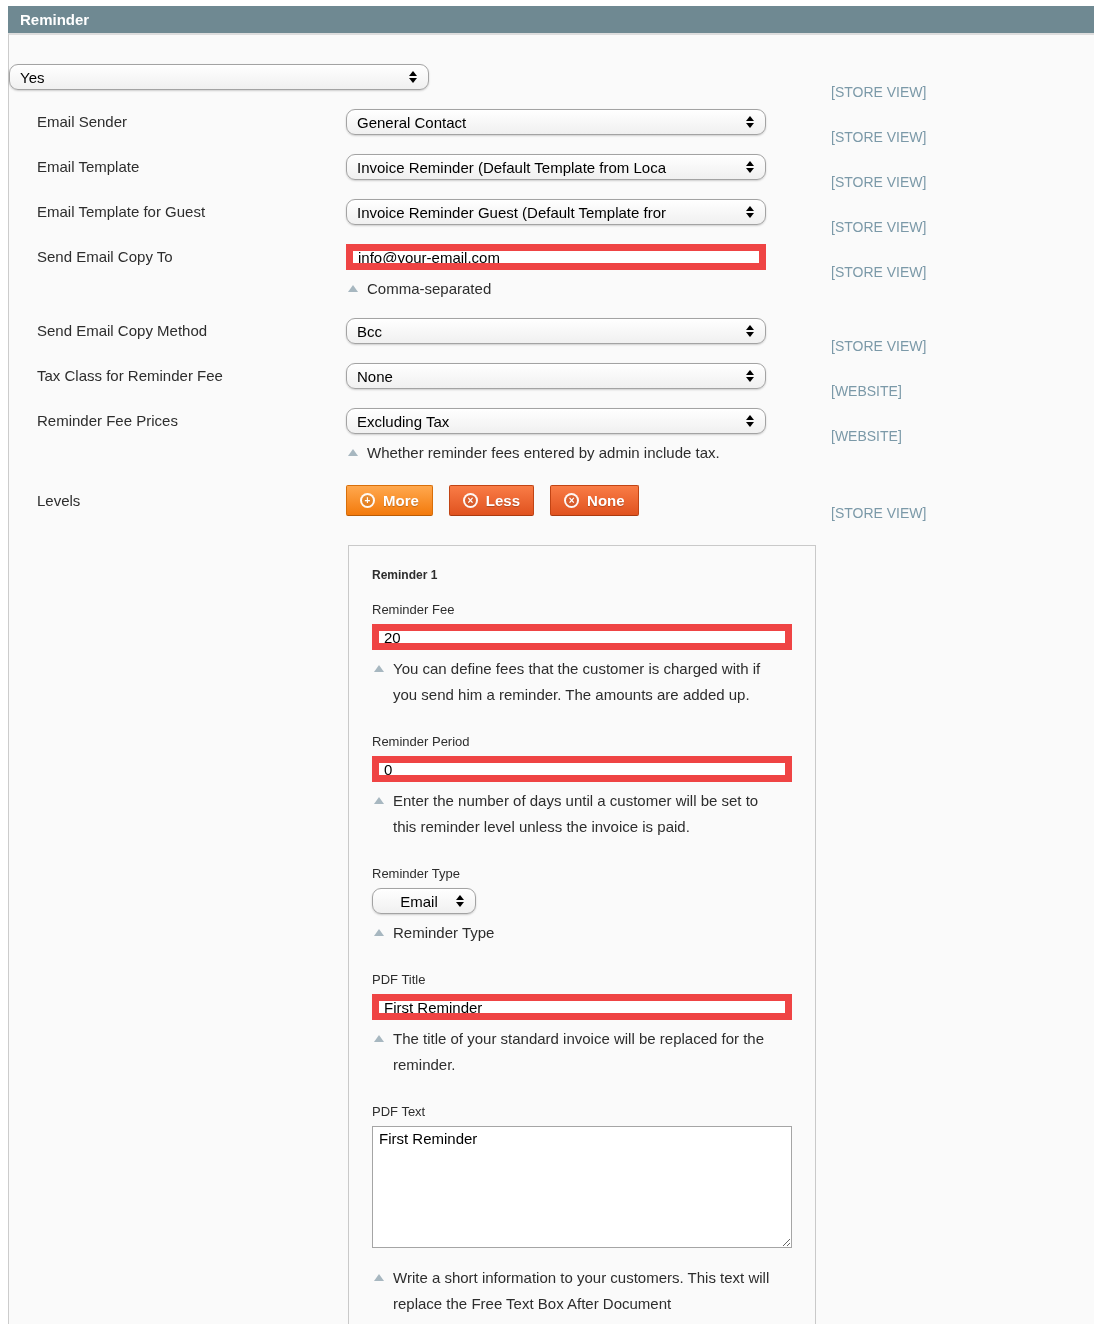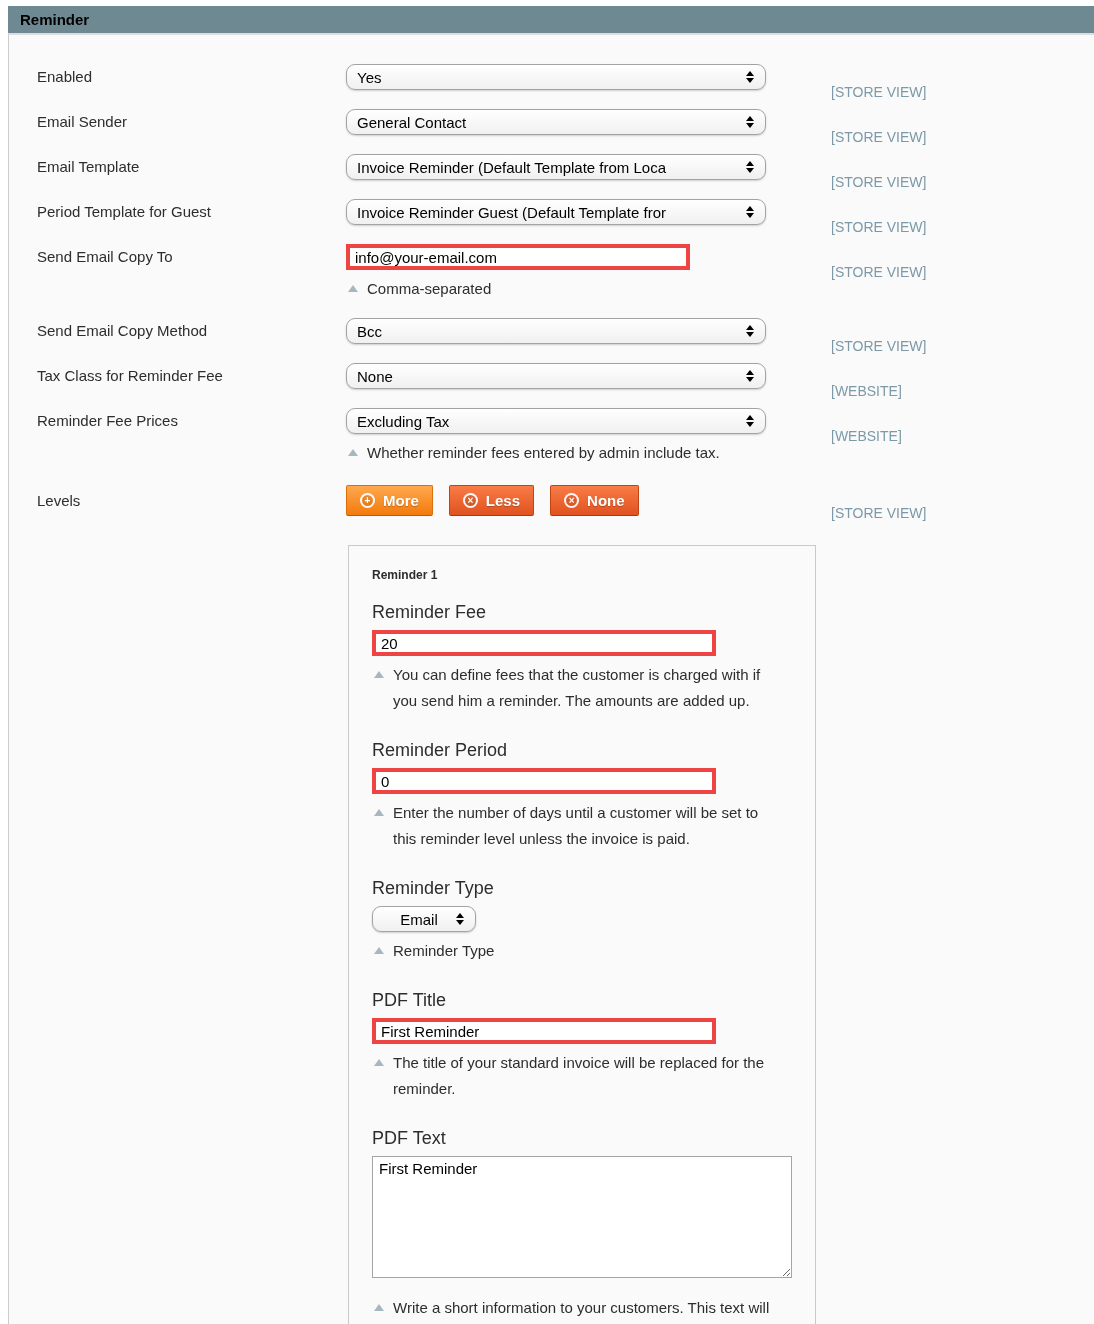"Reminder" .section-head { color: #000000 -> #ffffff }
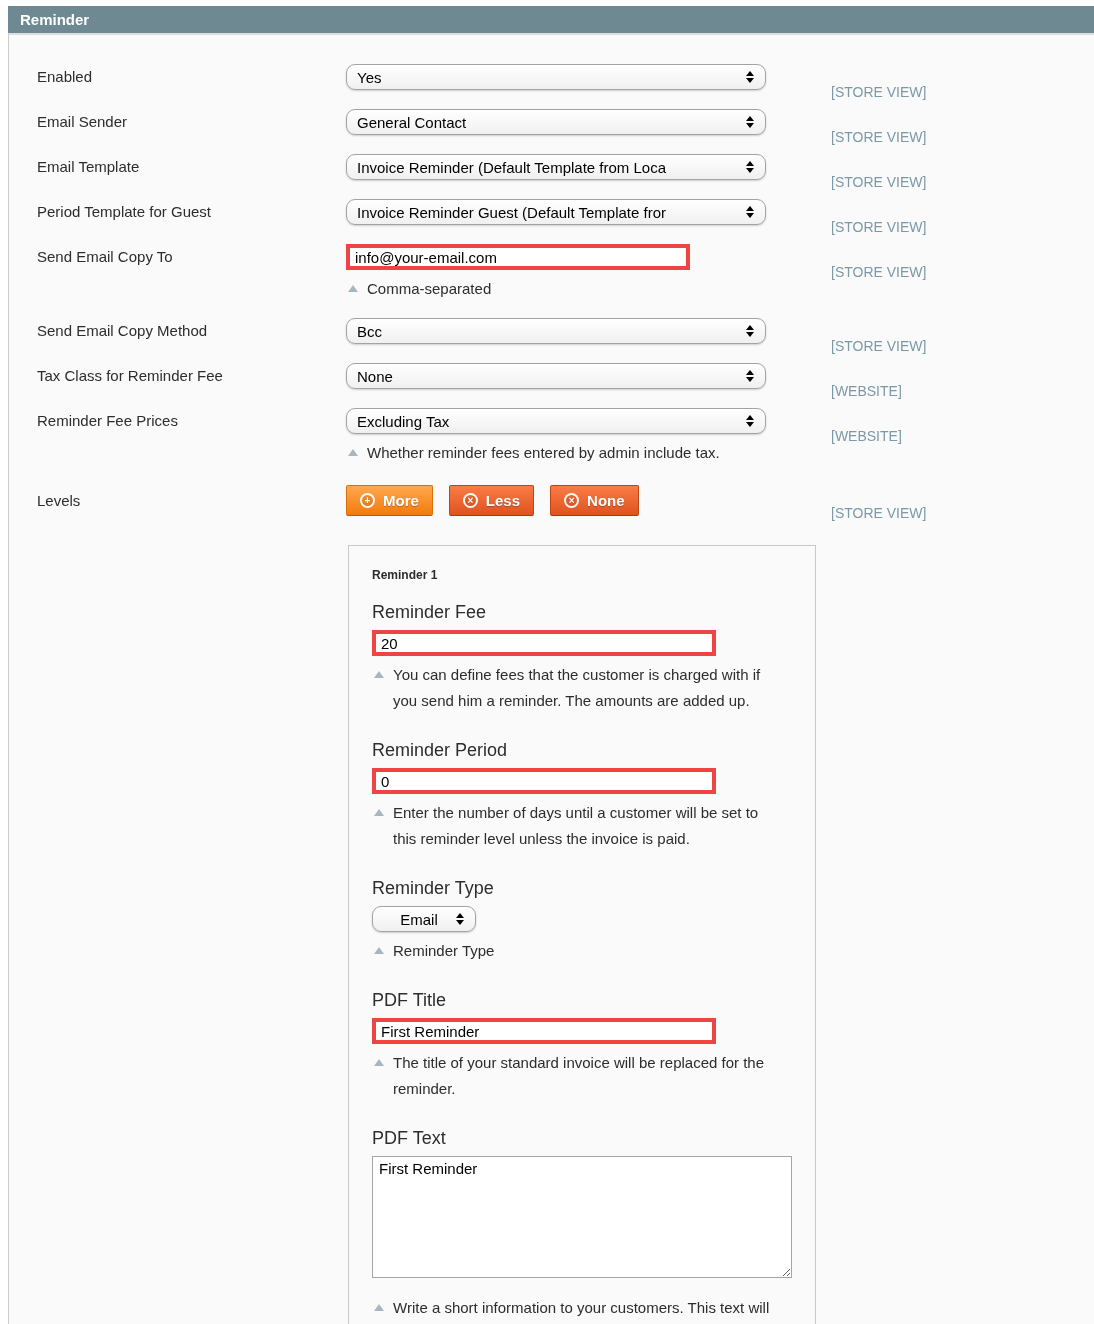"Enabled" label.lbl { html: <label>Enabled</label> -> none }
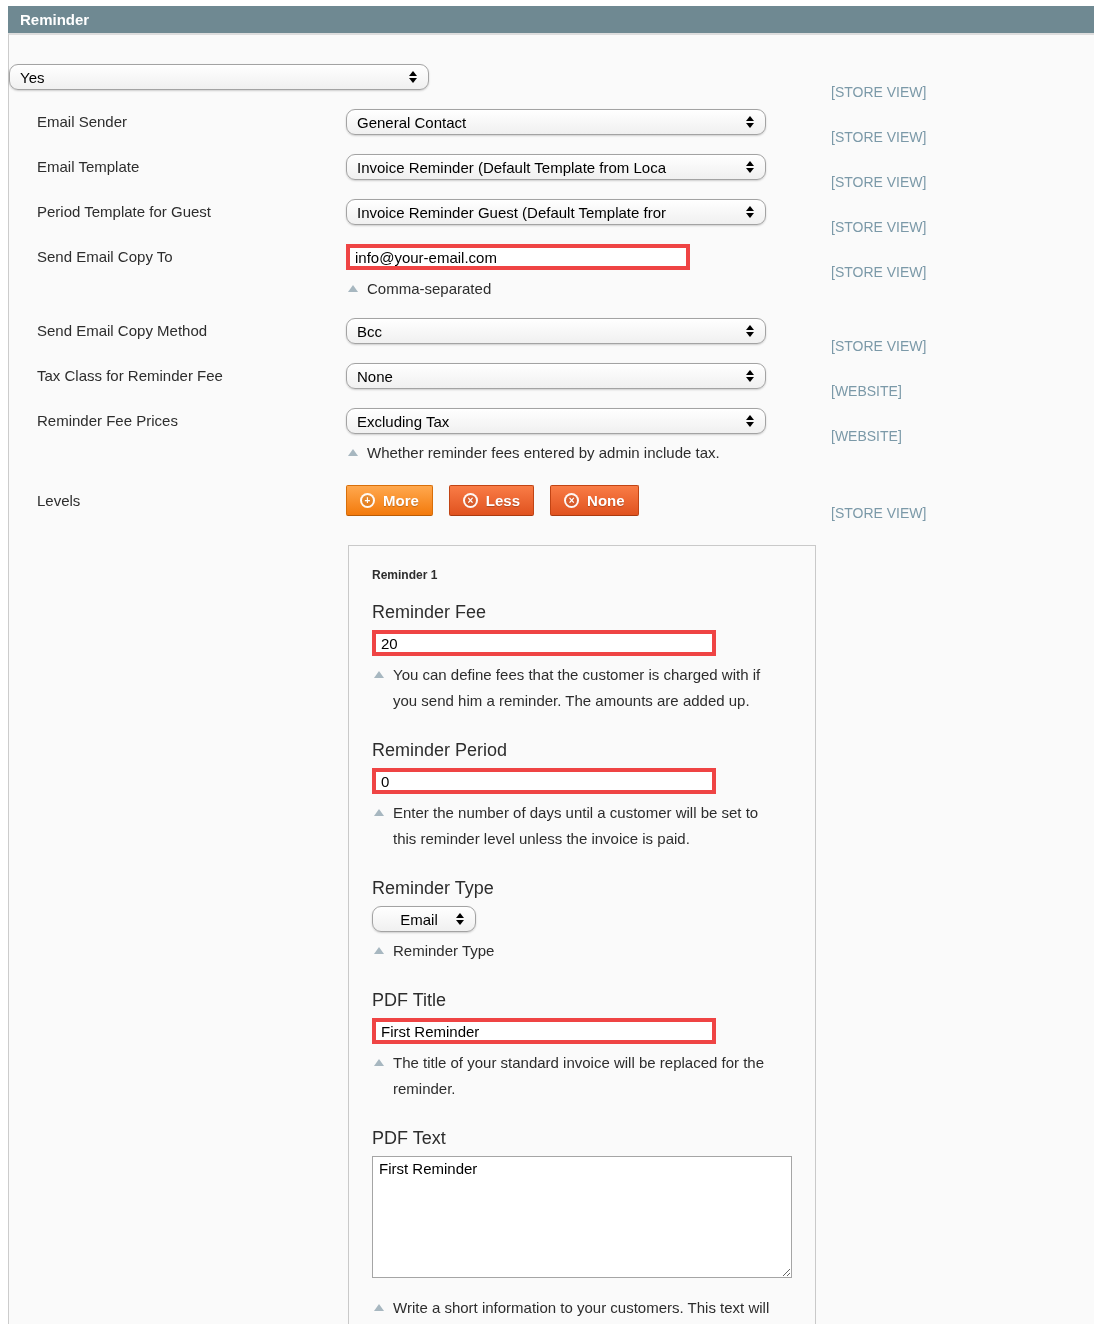"Period Template for Guest" label.lbl { text: Period -> Email }
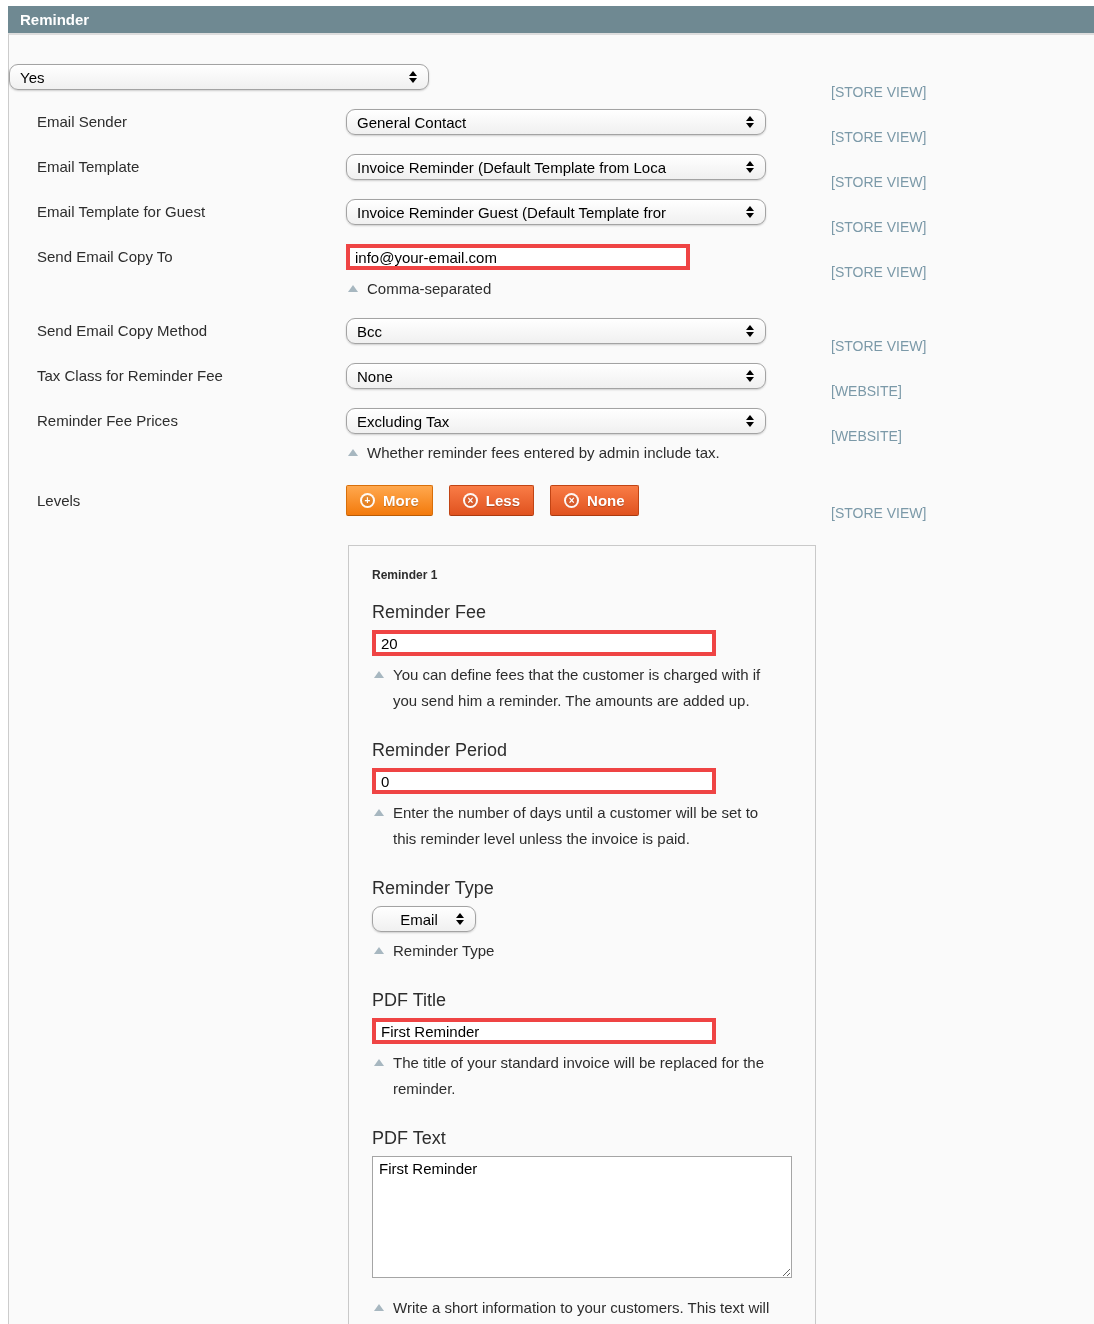"info@your-email.com" .txt { border: 4px solid #ef4444 -> 7px solid #ef4444; width: 344px -> 420px }
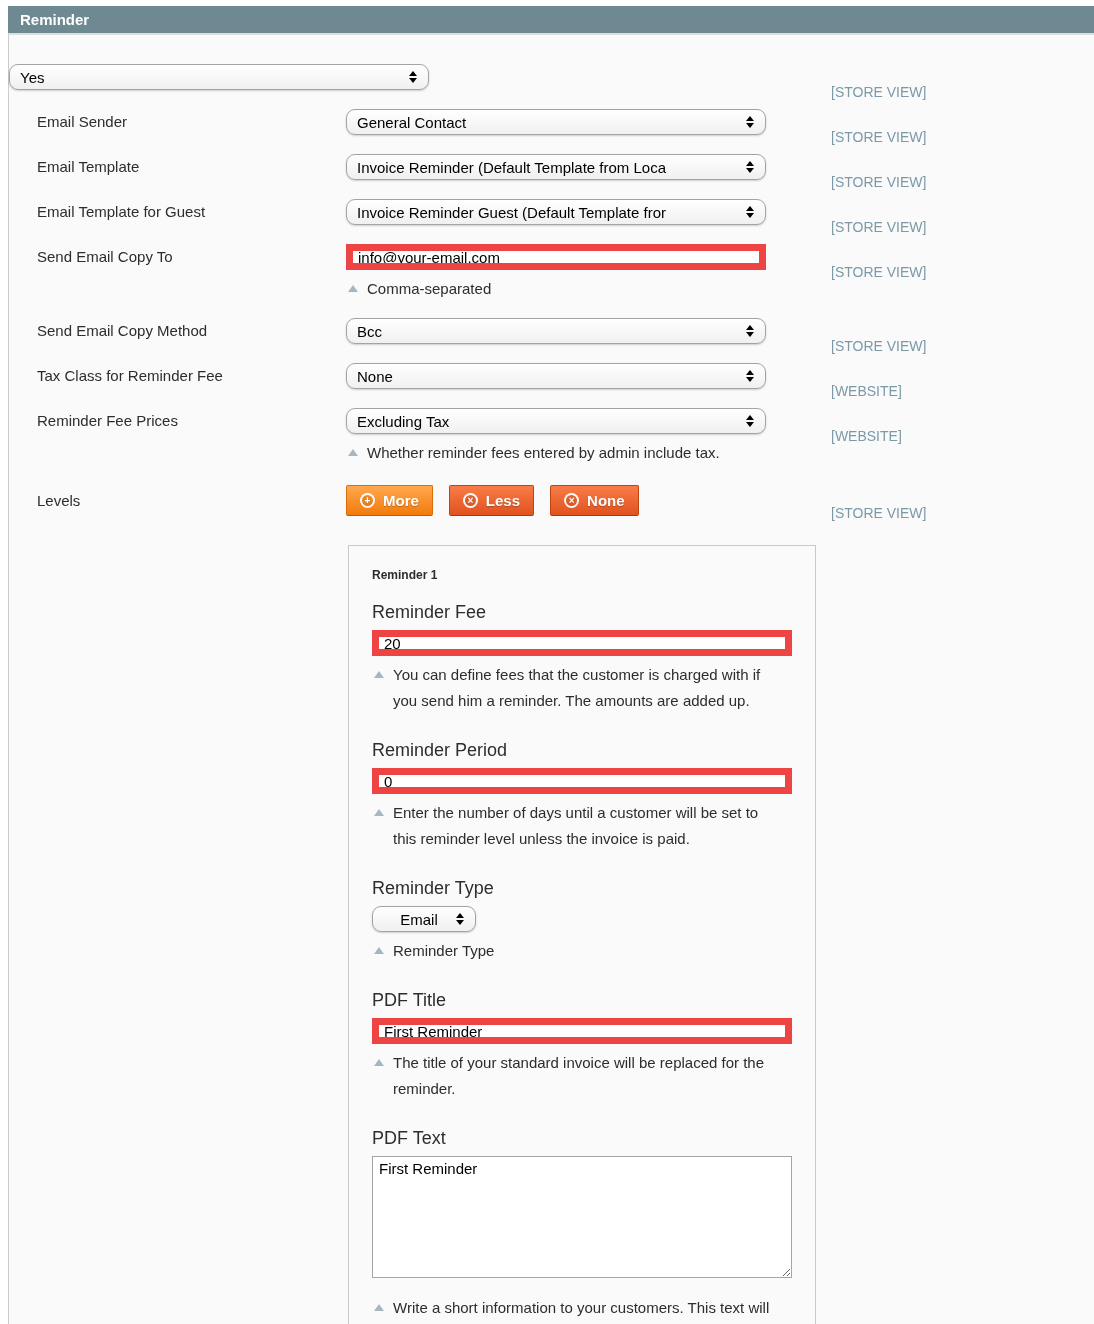"Reminder Fee" .glbl { font-size: 18px -> 13px }
